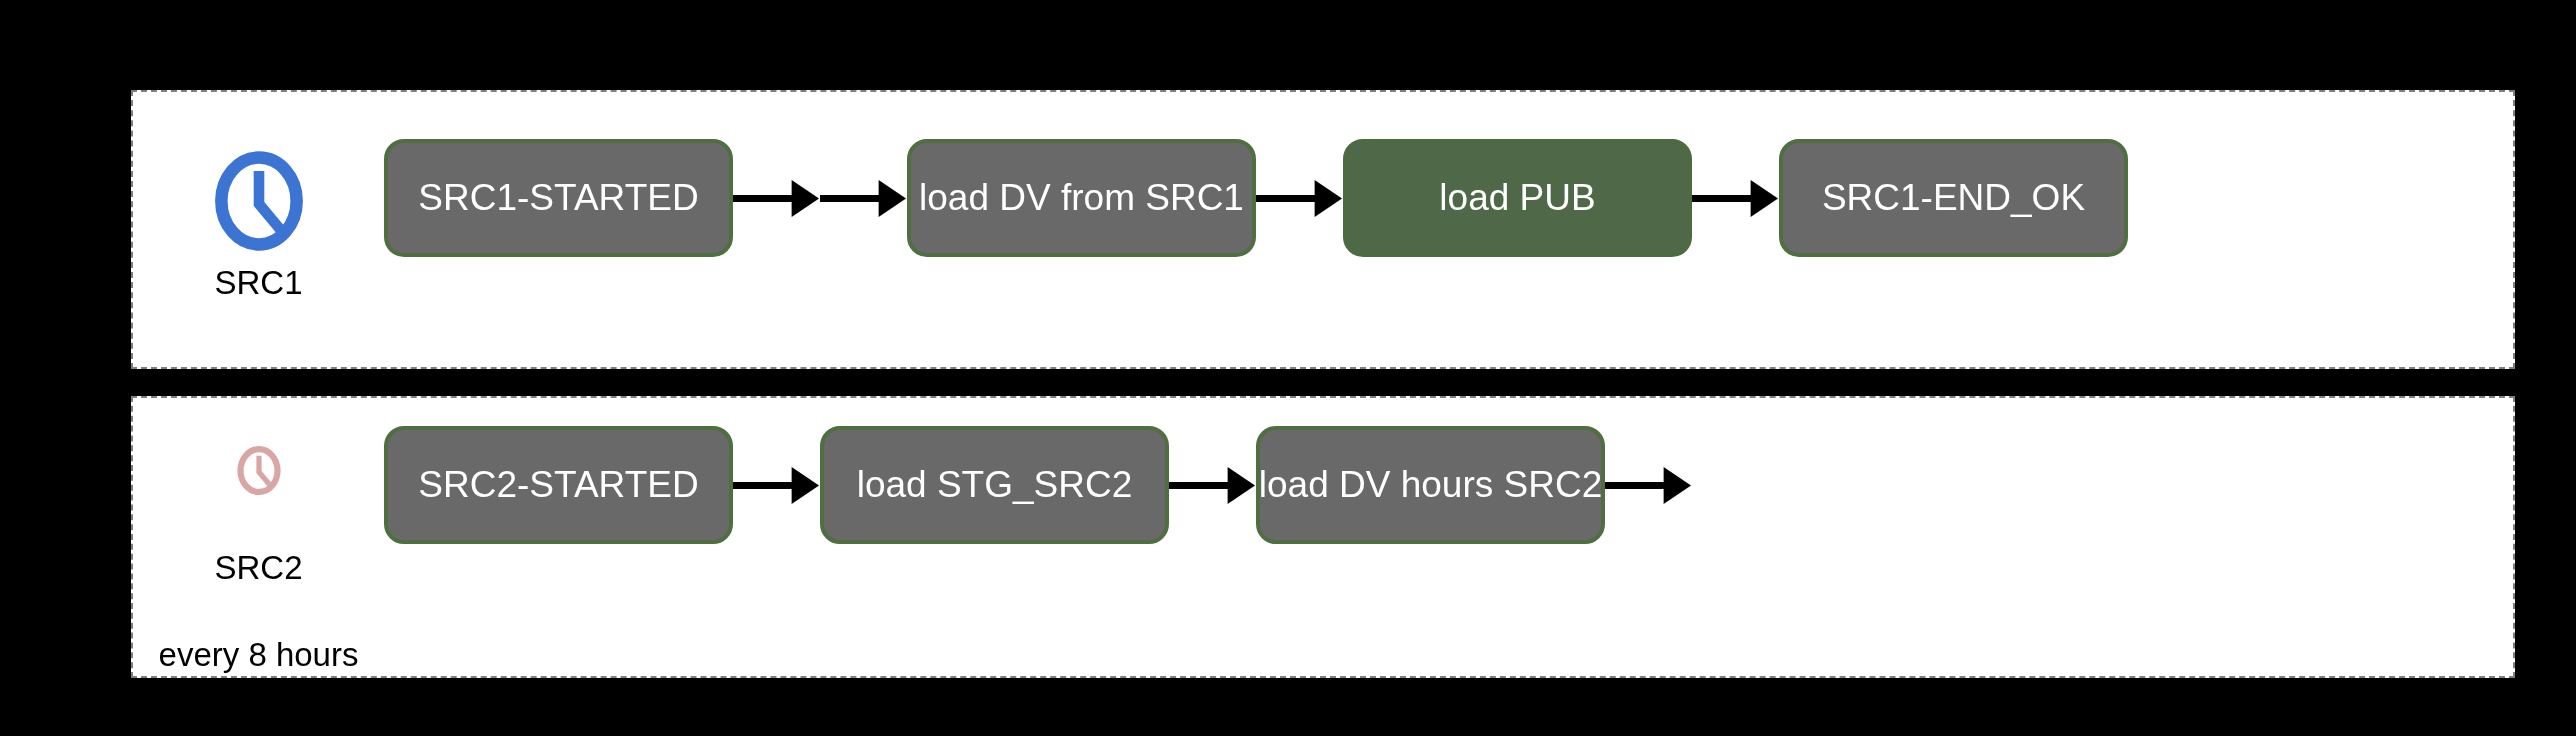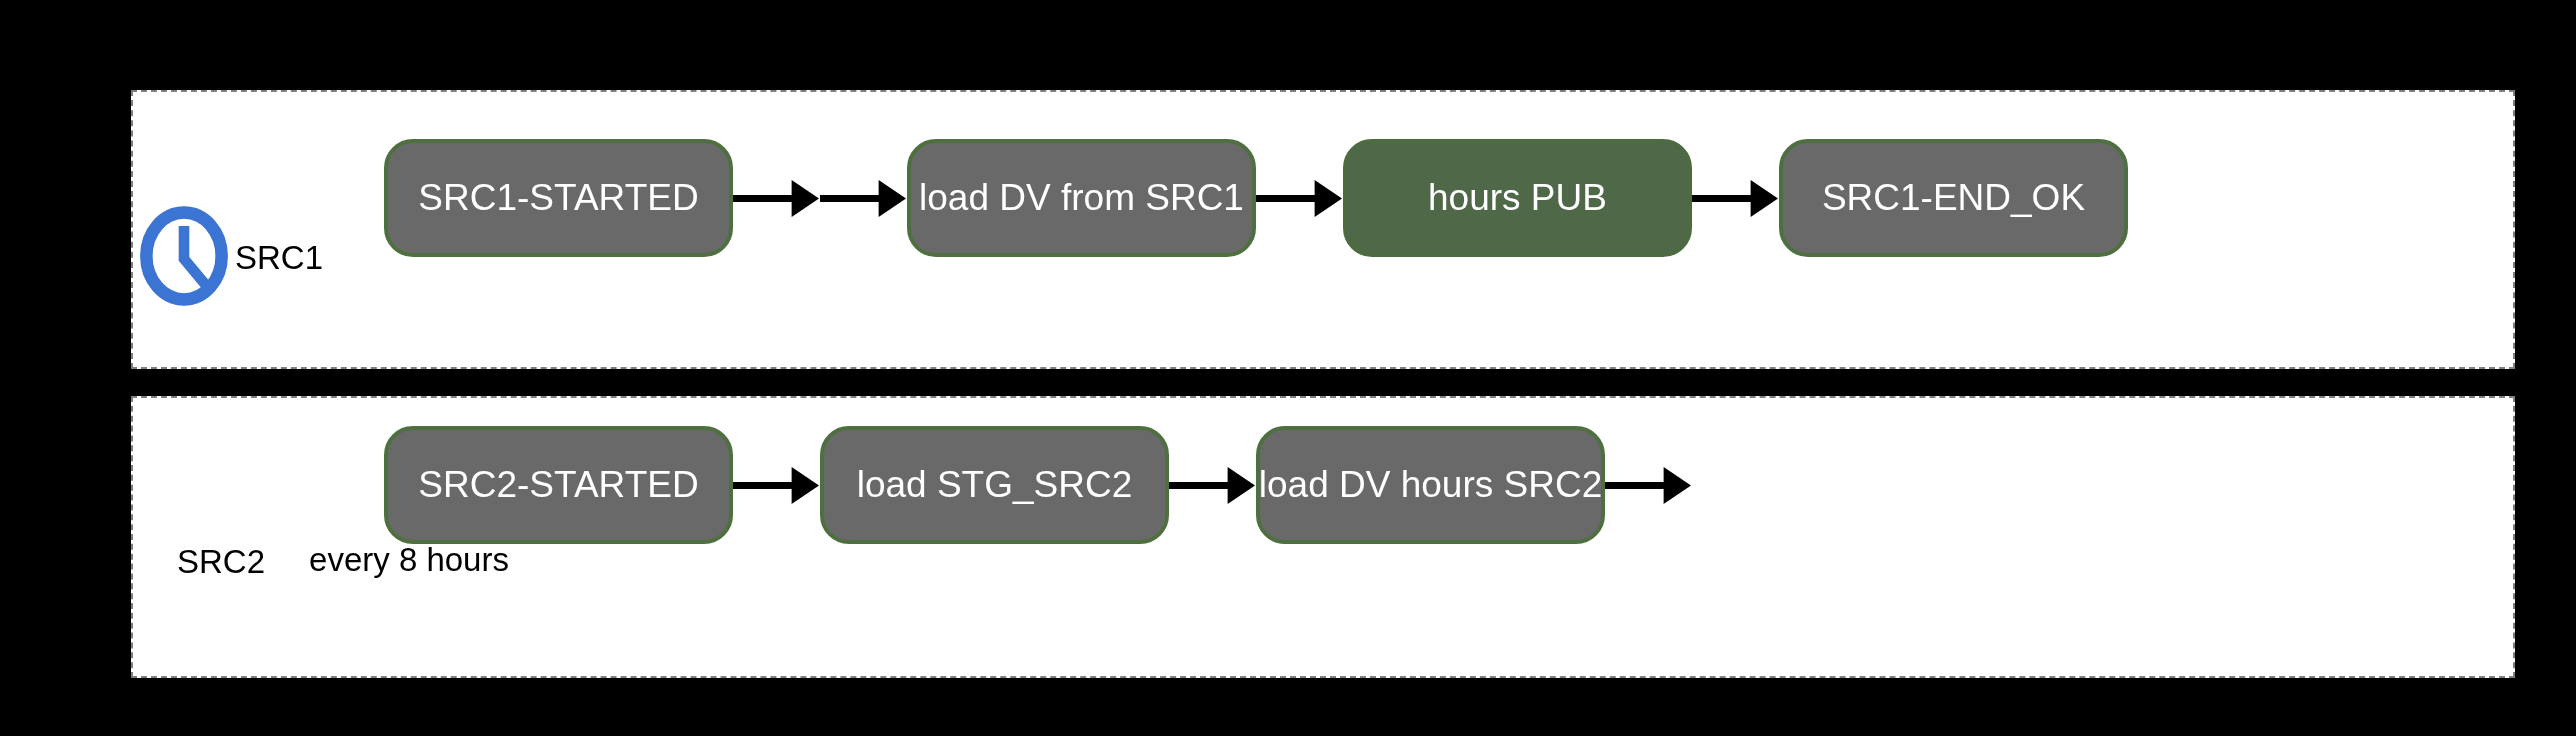"SRC1-STARTED" .step { border-radius: 29px -> 20px }
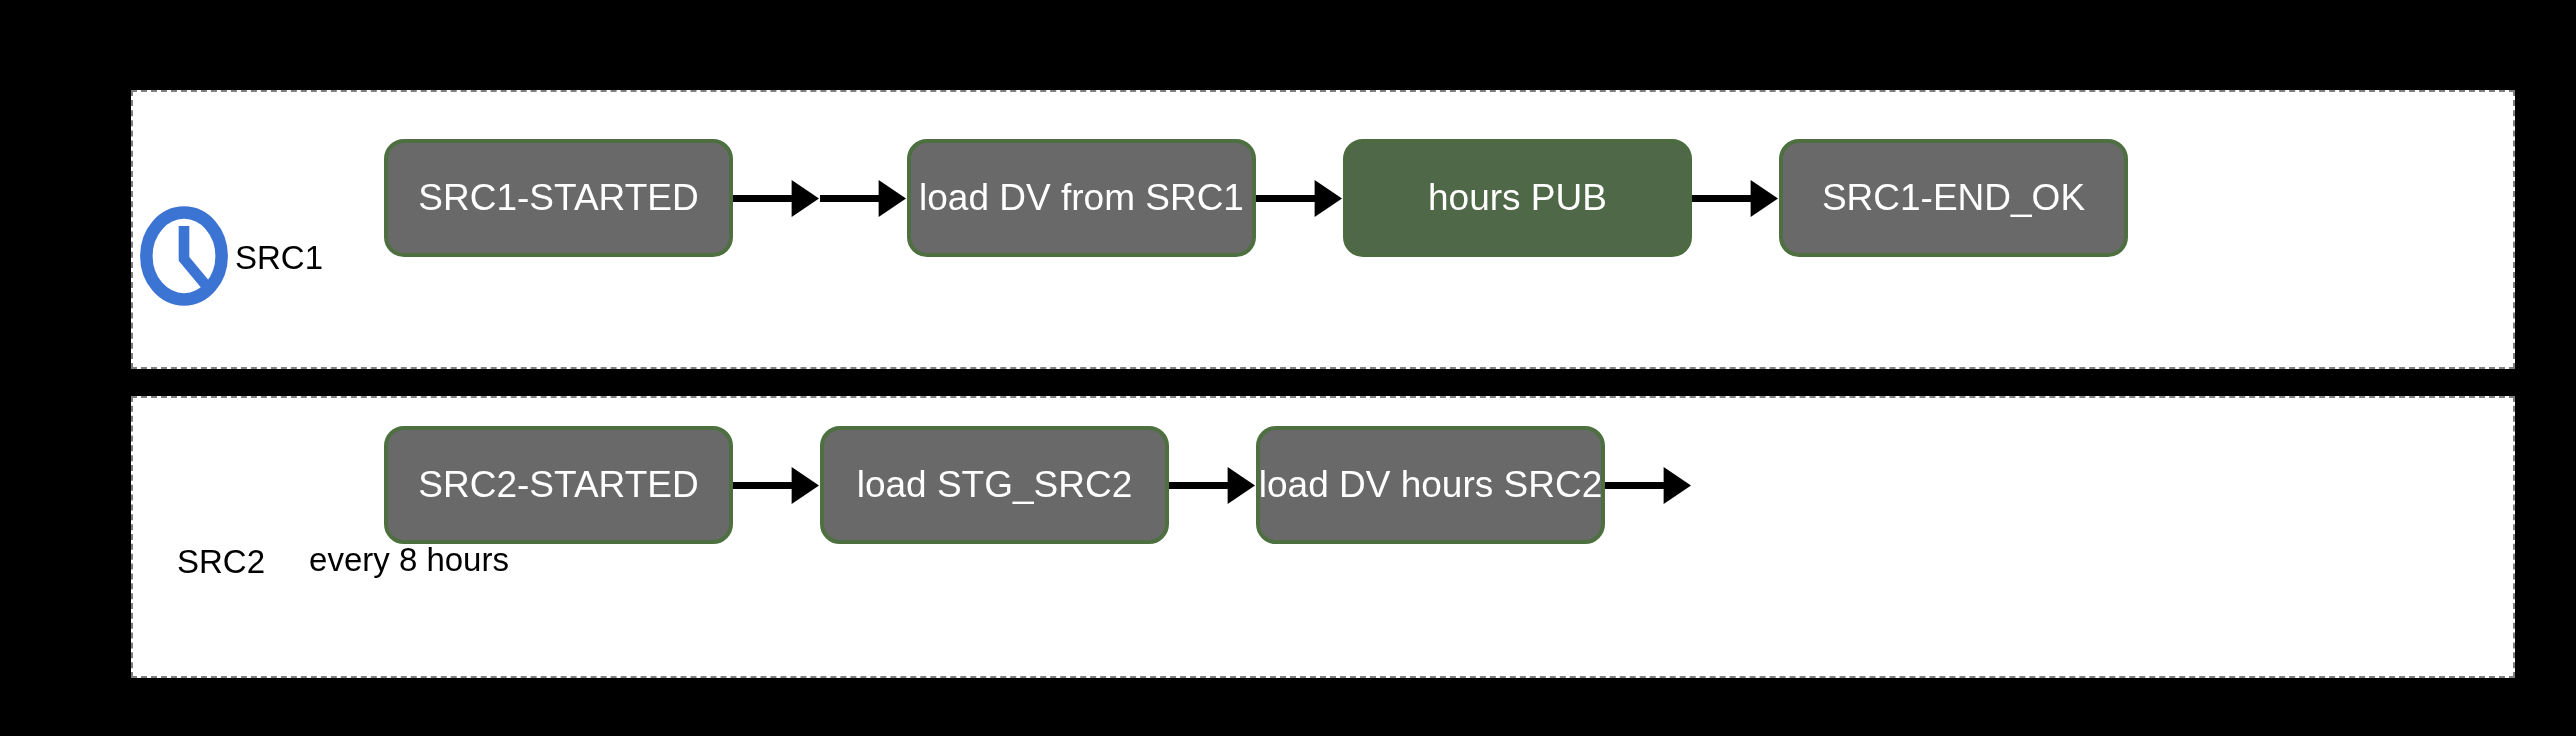"hours PUB" div.step { text: hours -> load }
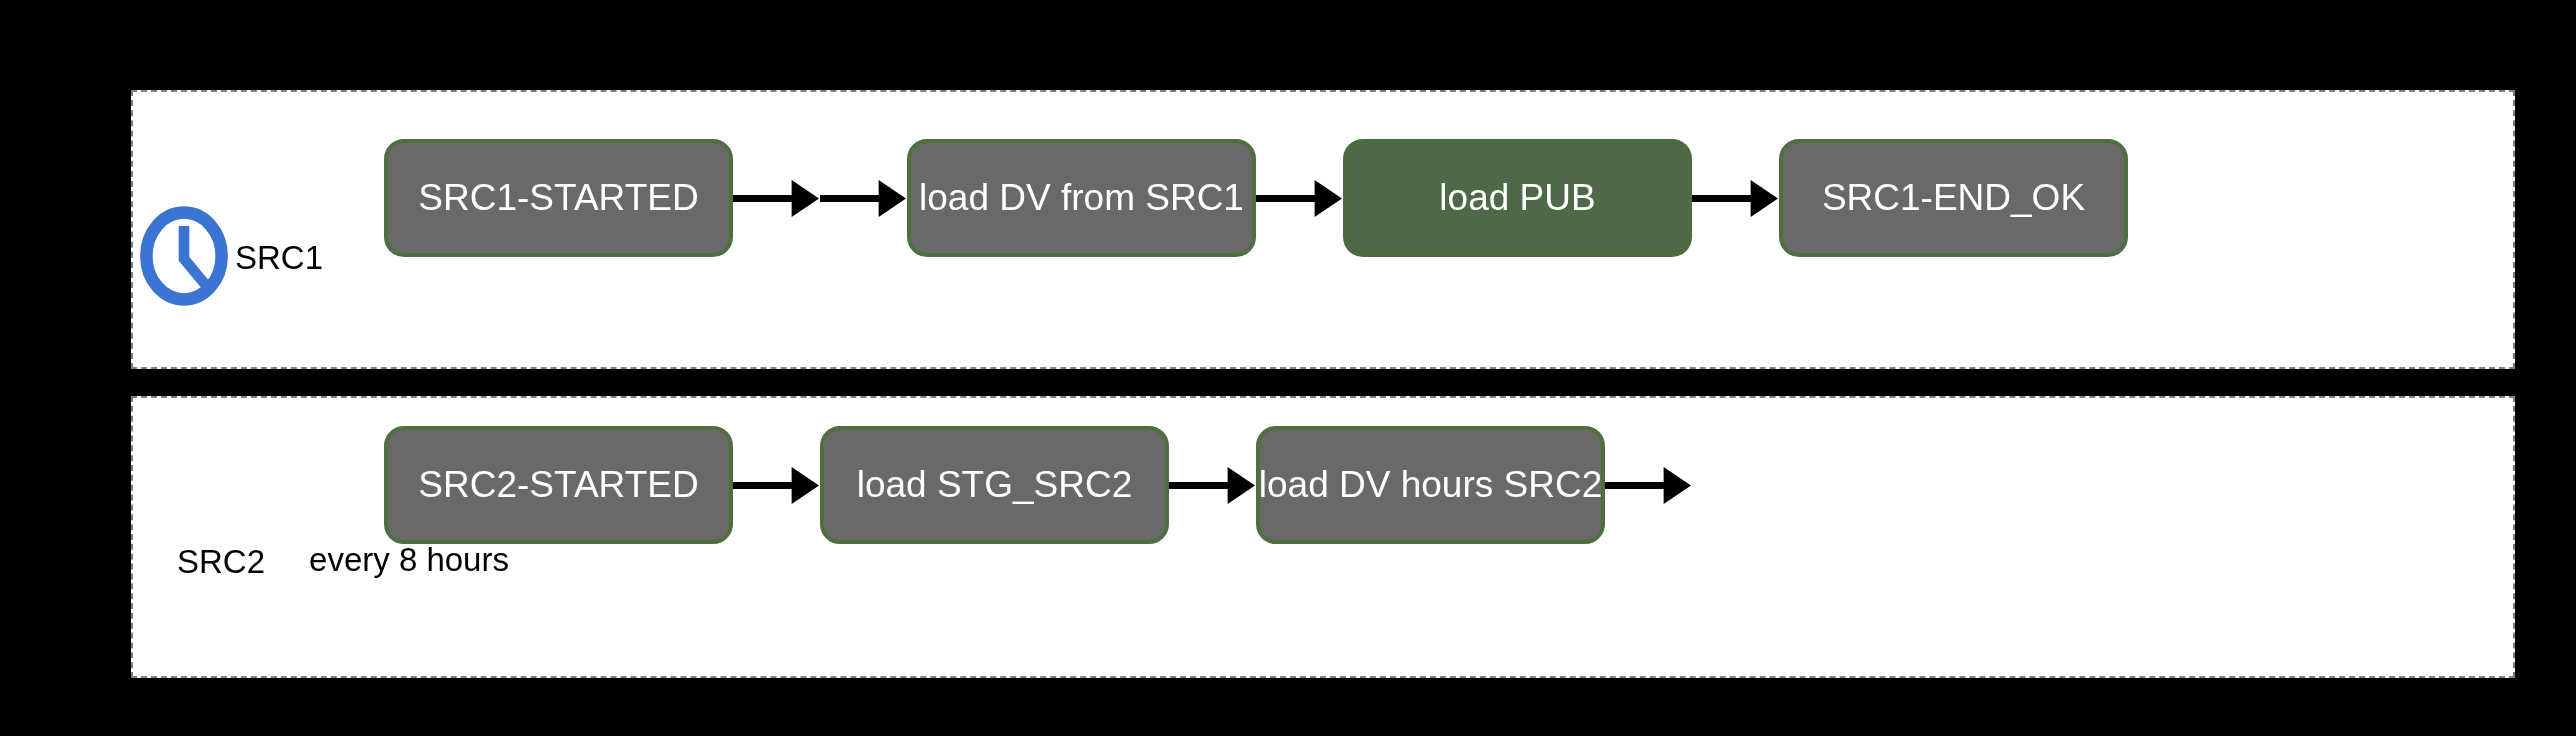"SRC1" .scheduler { flex-direction: row -> column }
